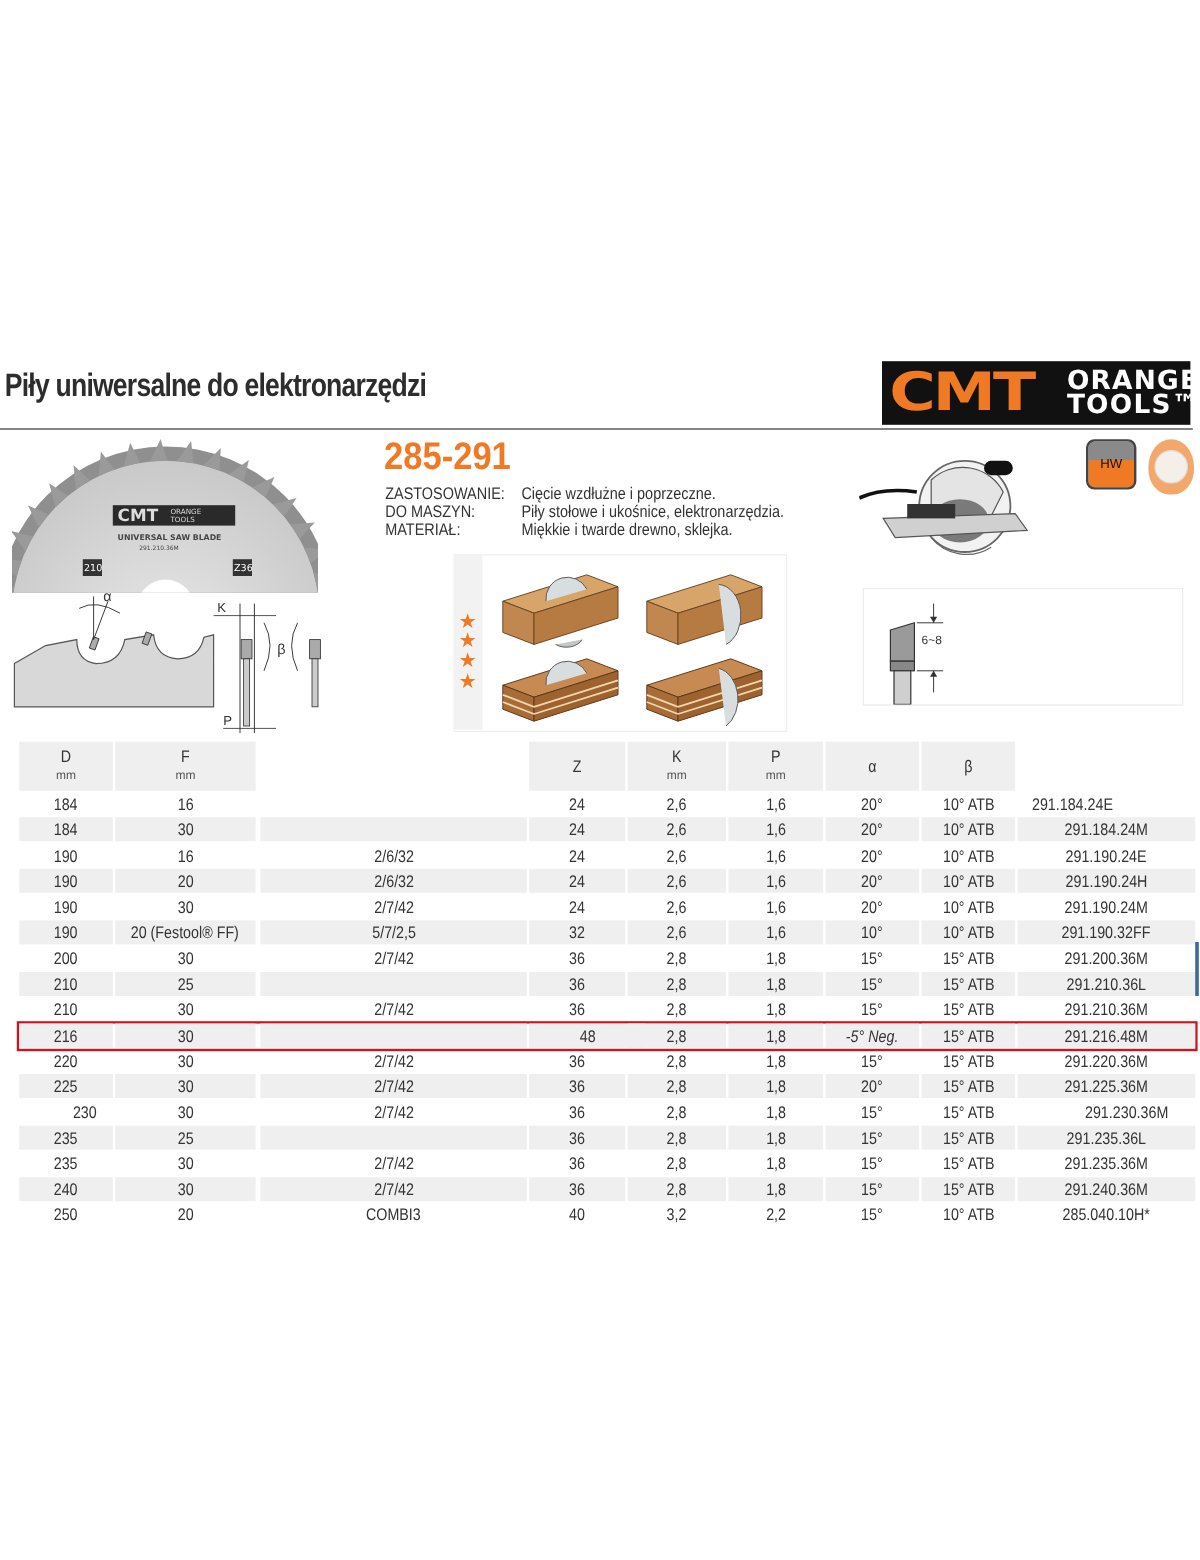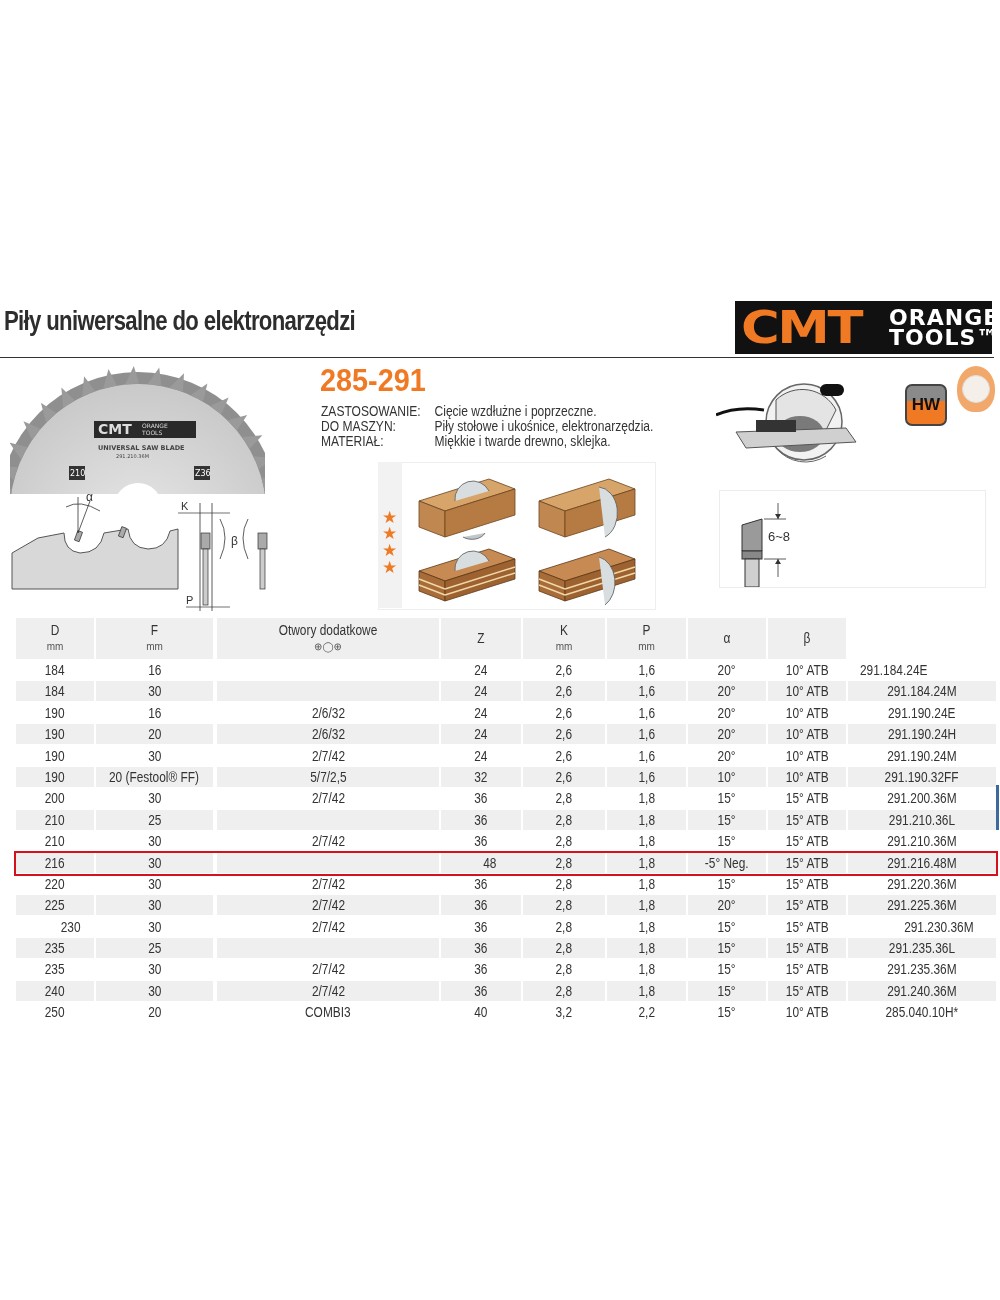"HW" .hw { font-size: 17px -> 11px; font-weight: bold -> normal; top: 384px -> 366px }
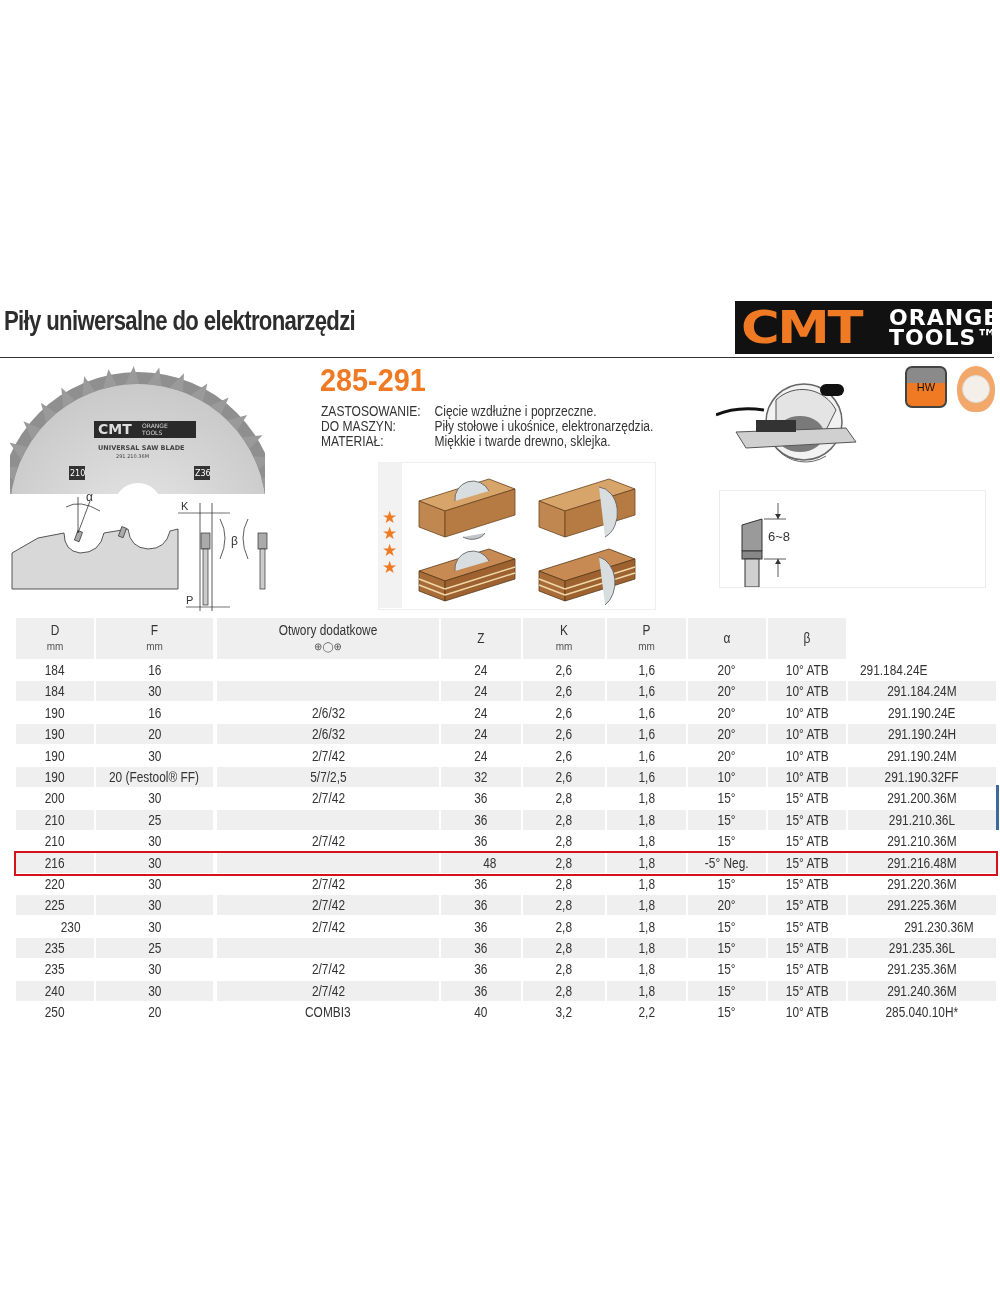"6~8" .spec .dim { font-size: 13px -> 10px }
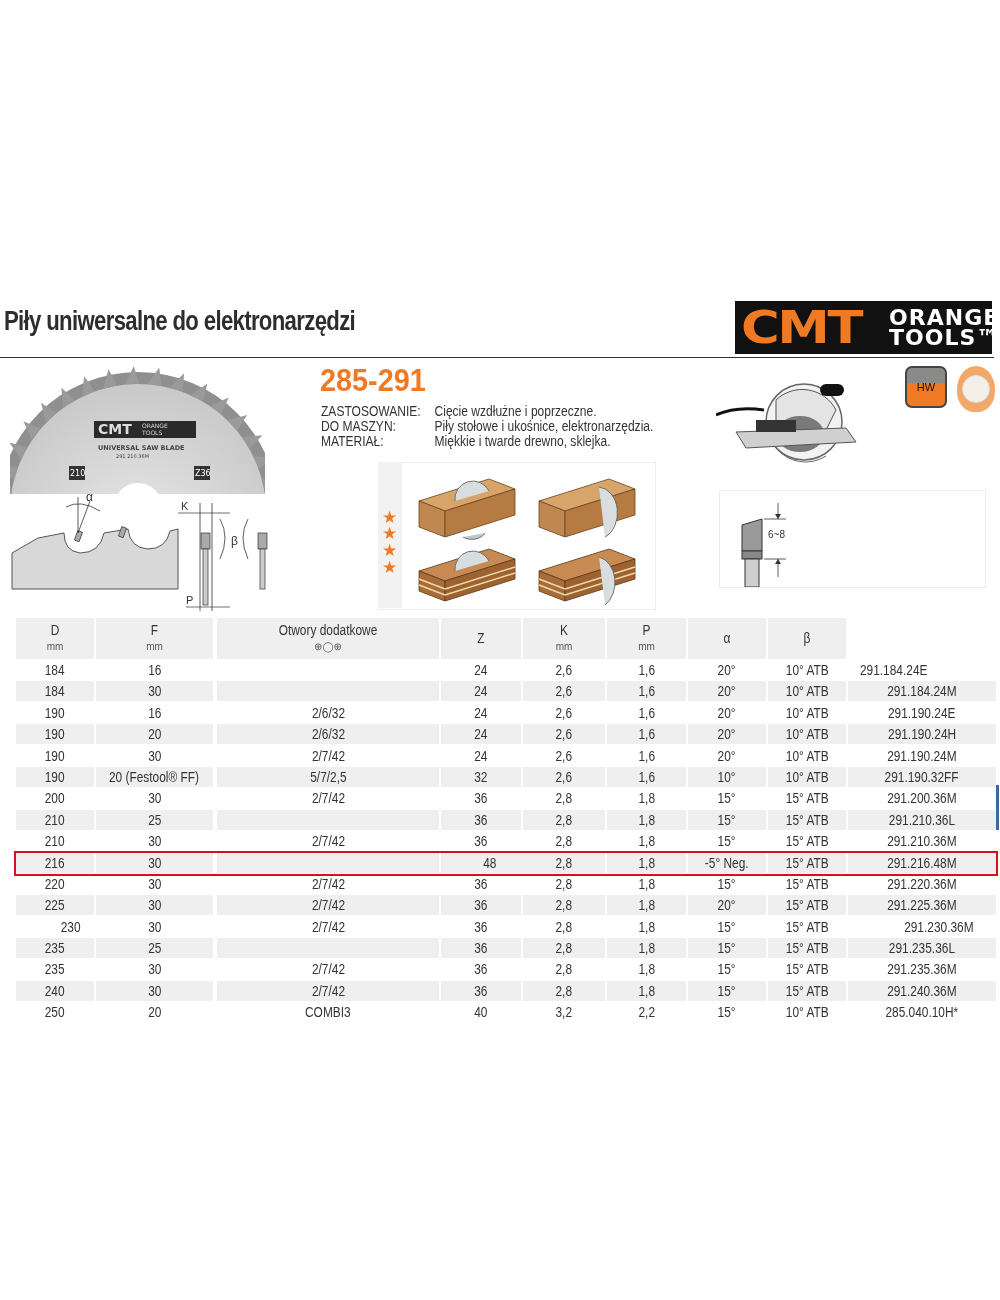"Otwory dodatkowe" div.th { html: <div> <span>Otwory dodatkowe</span> <span>⊕◯⊕</span> </div> -> none }
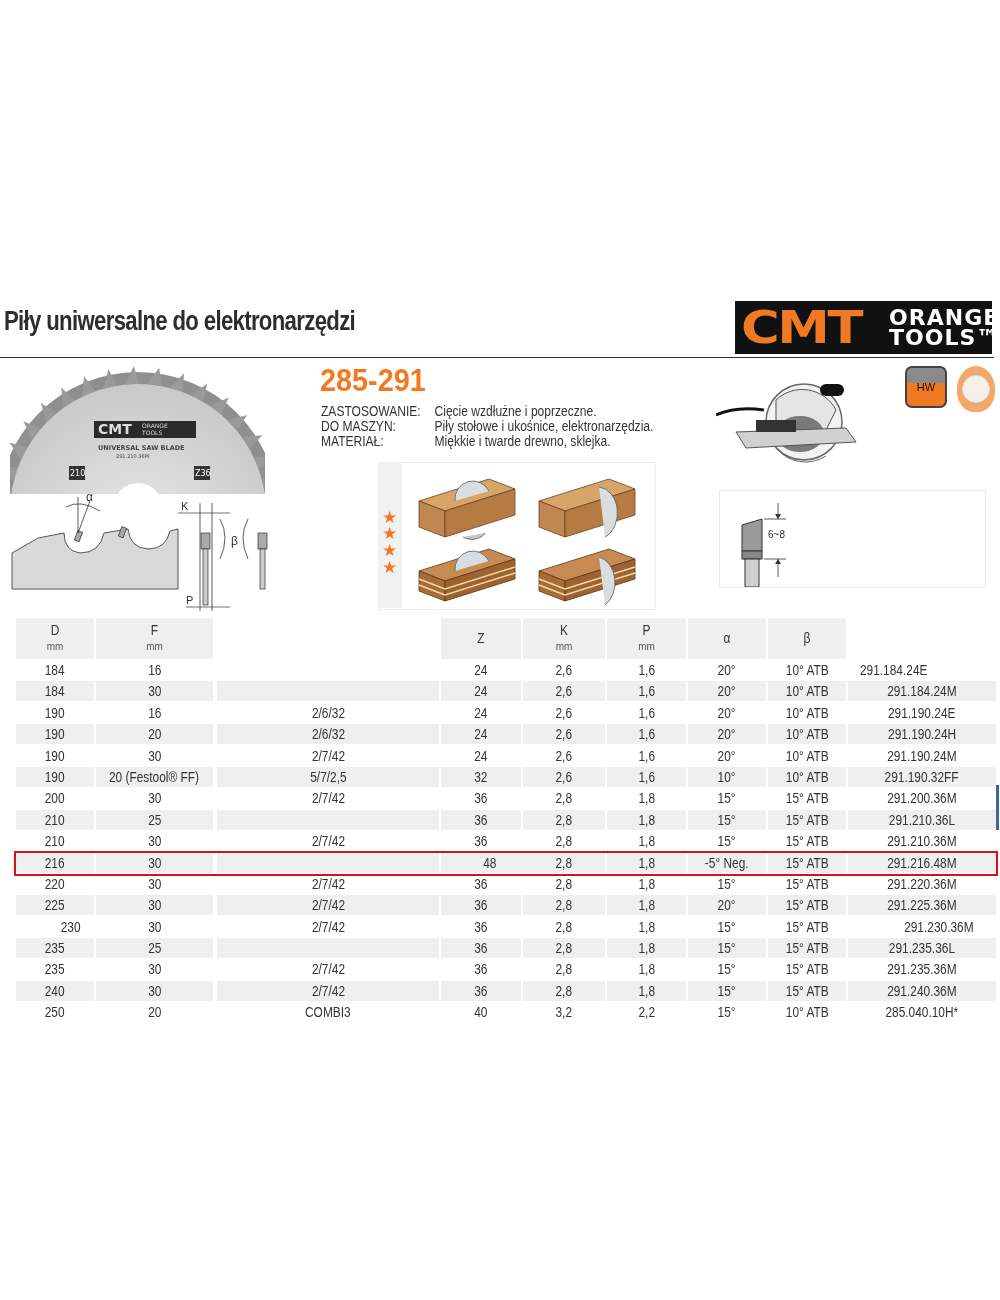"-5° Neg." div.td { font-style: none -> italic }
